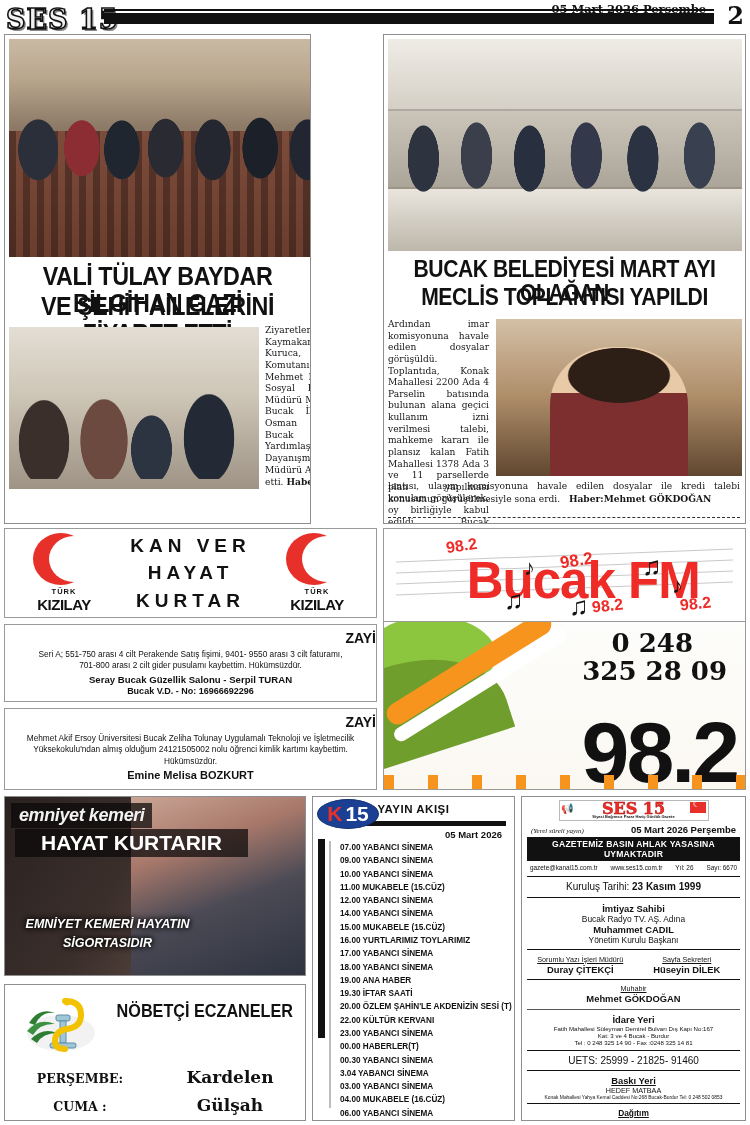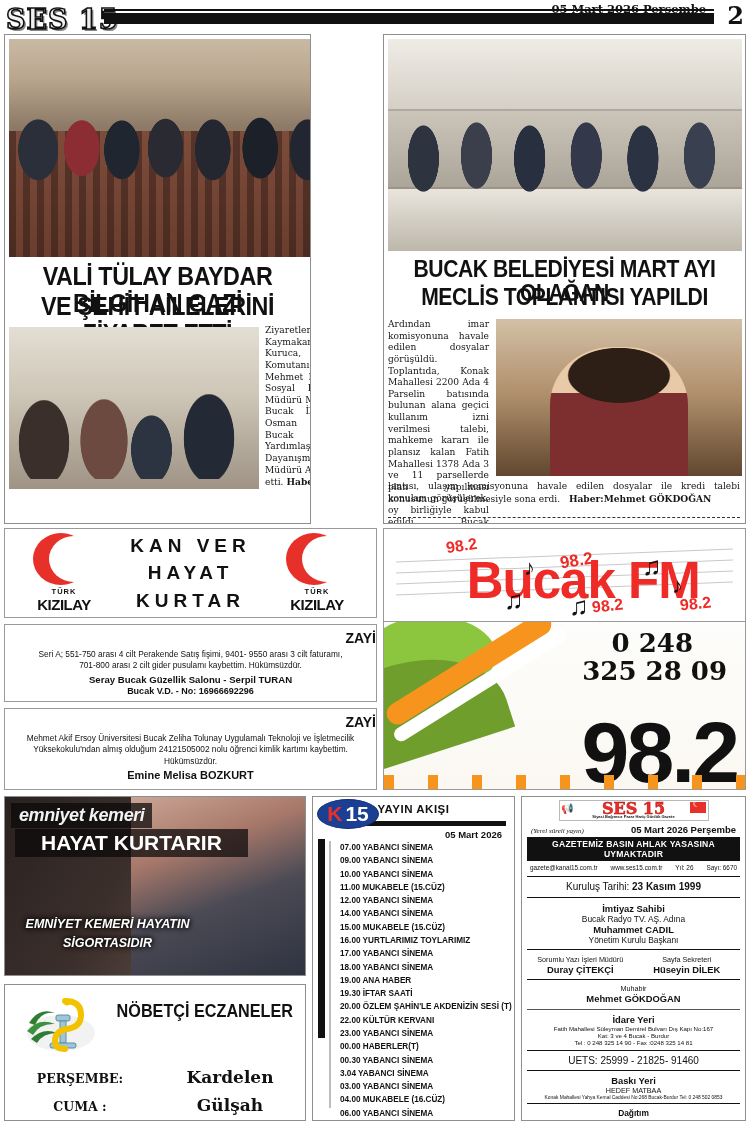"Sorumlu Yazı İşleri Müdürü" .imp-u { text-decoration: none -> underline }
